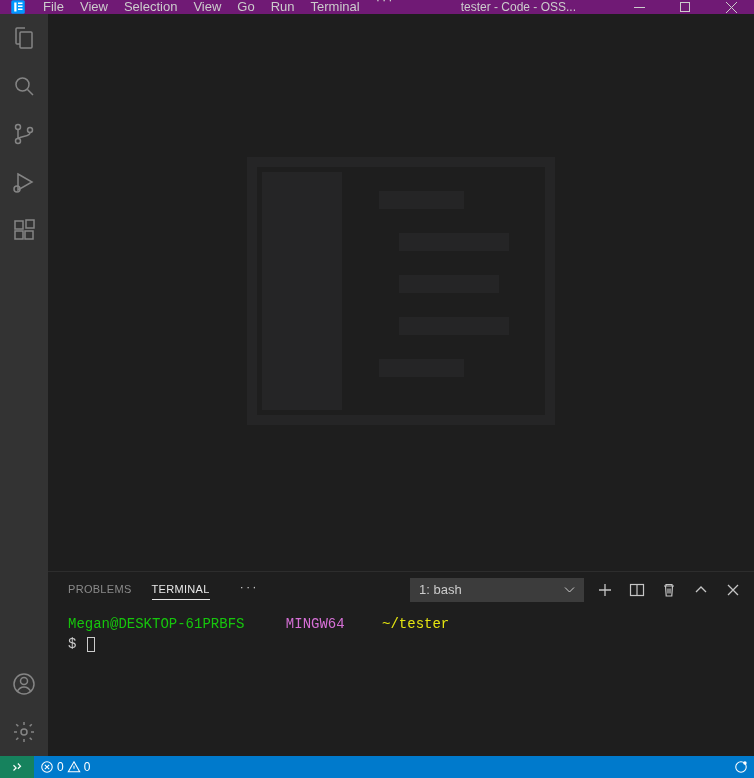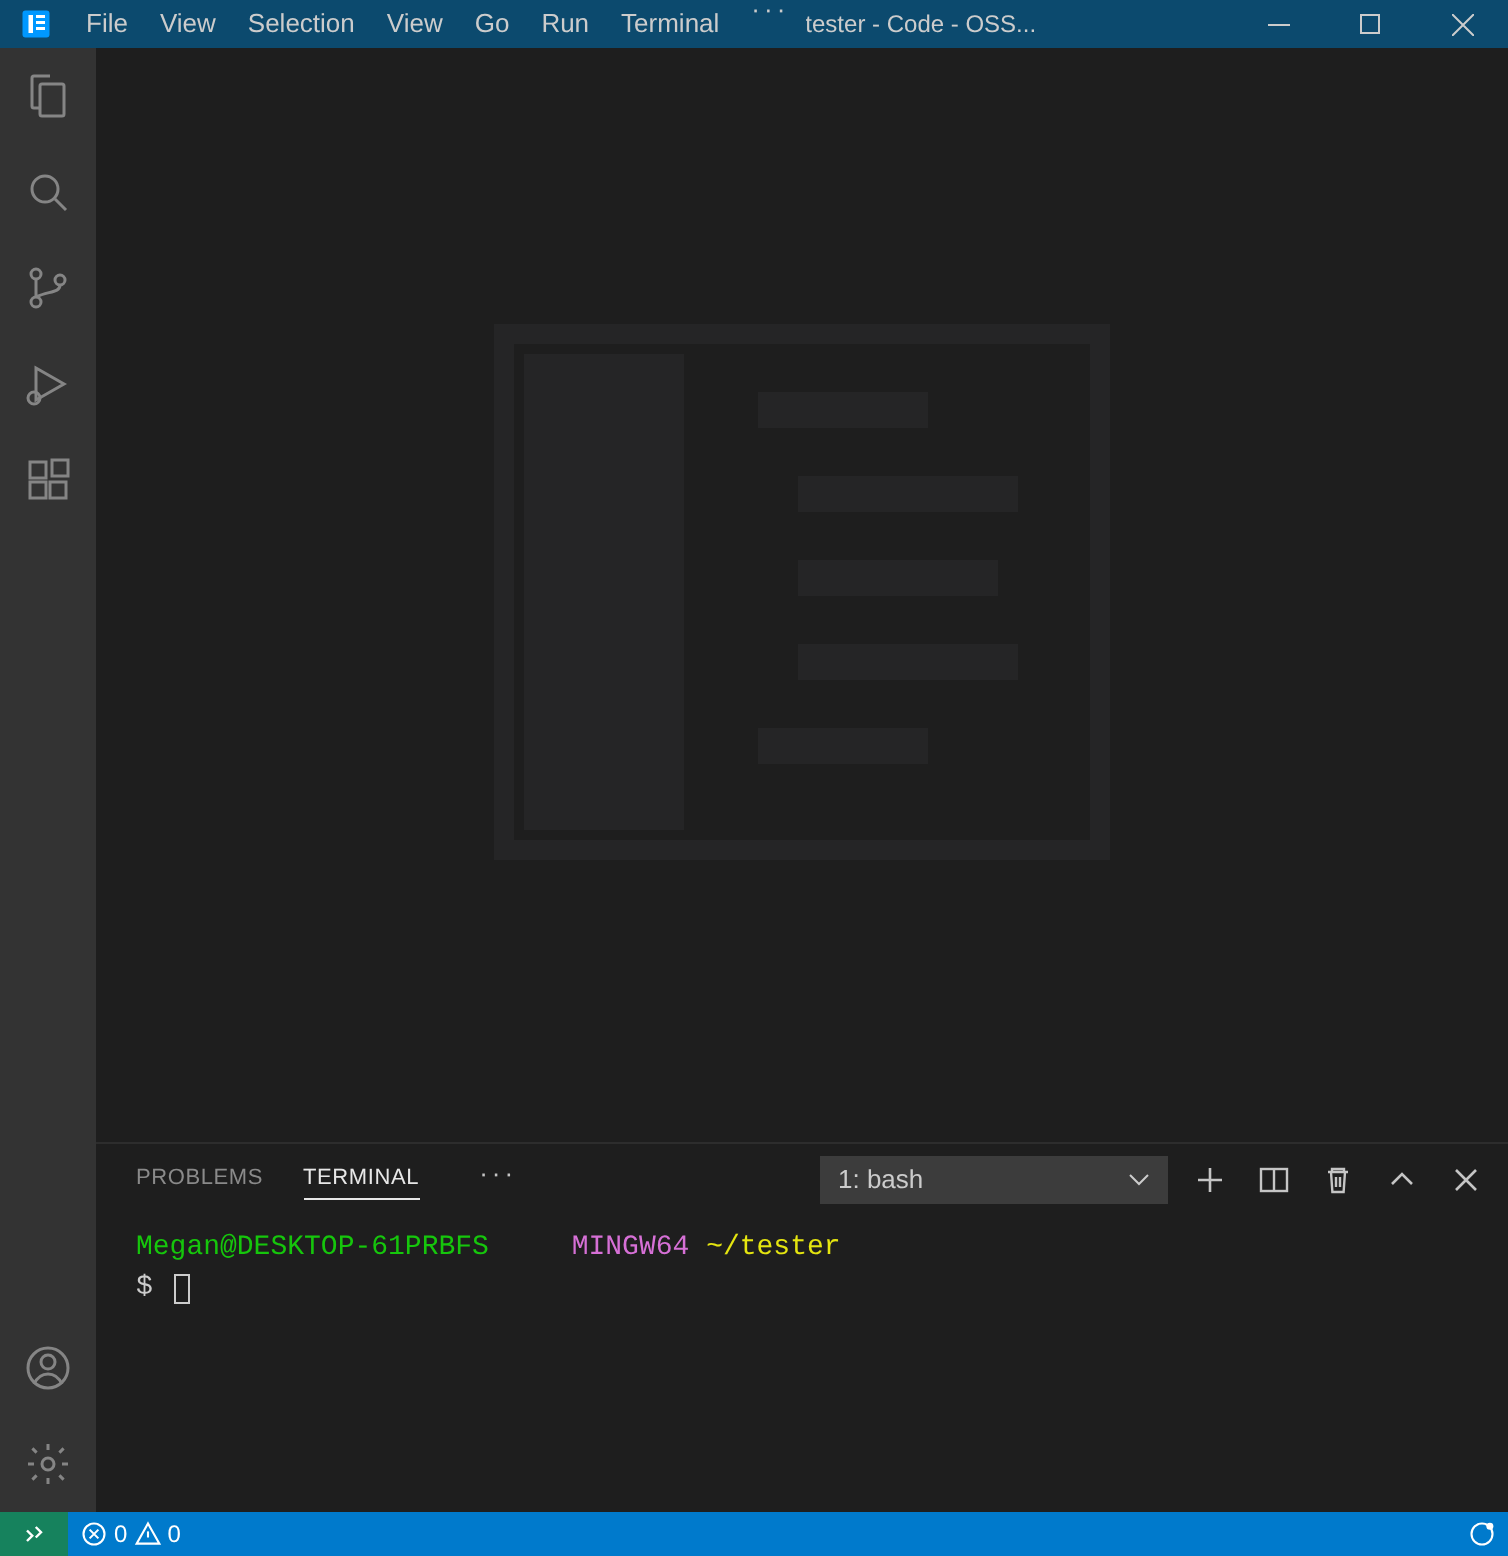"File" .titlebar { background: #0c4a6e -> #701a75; height: 24px -> 14px }
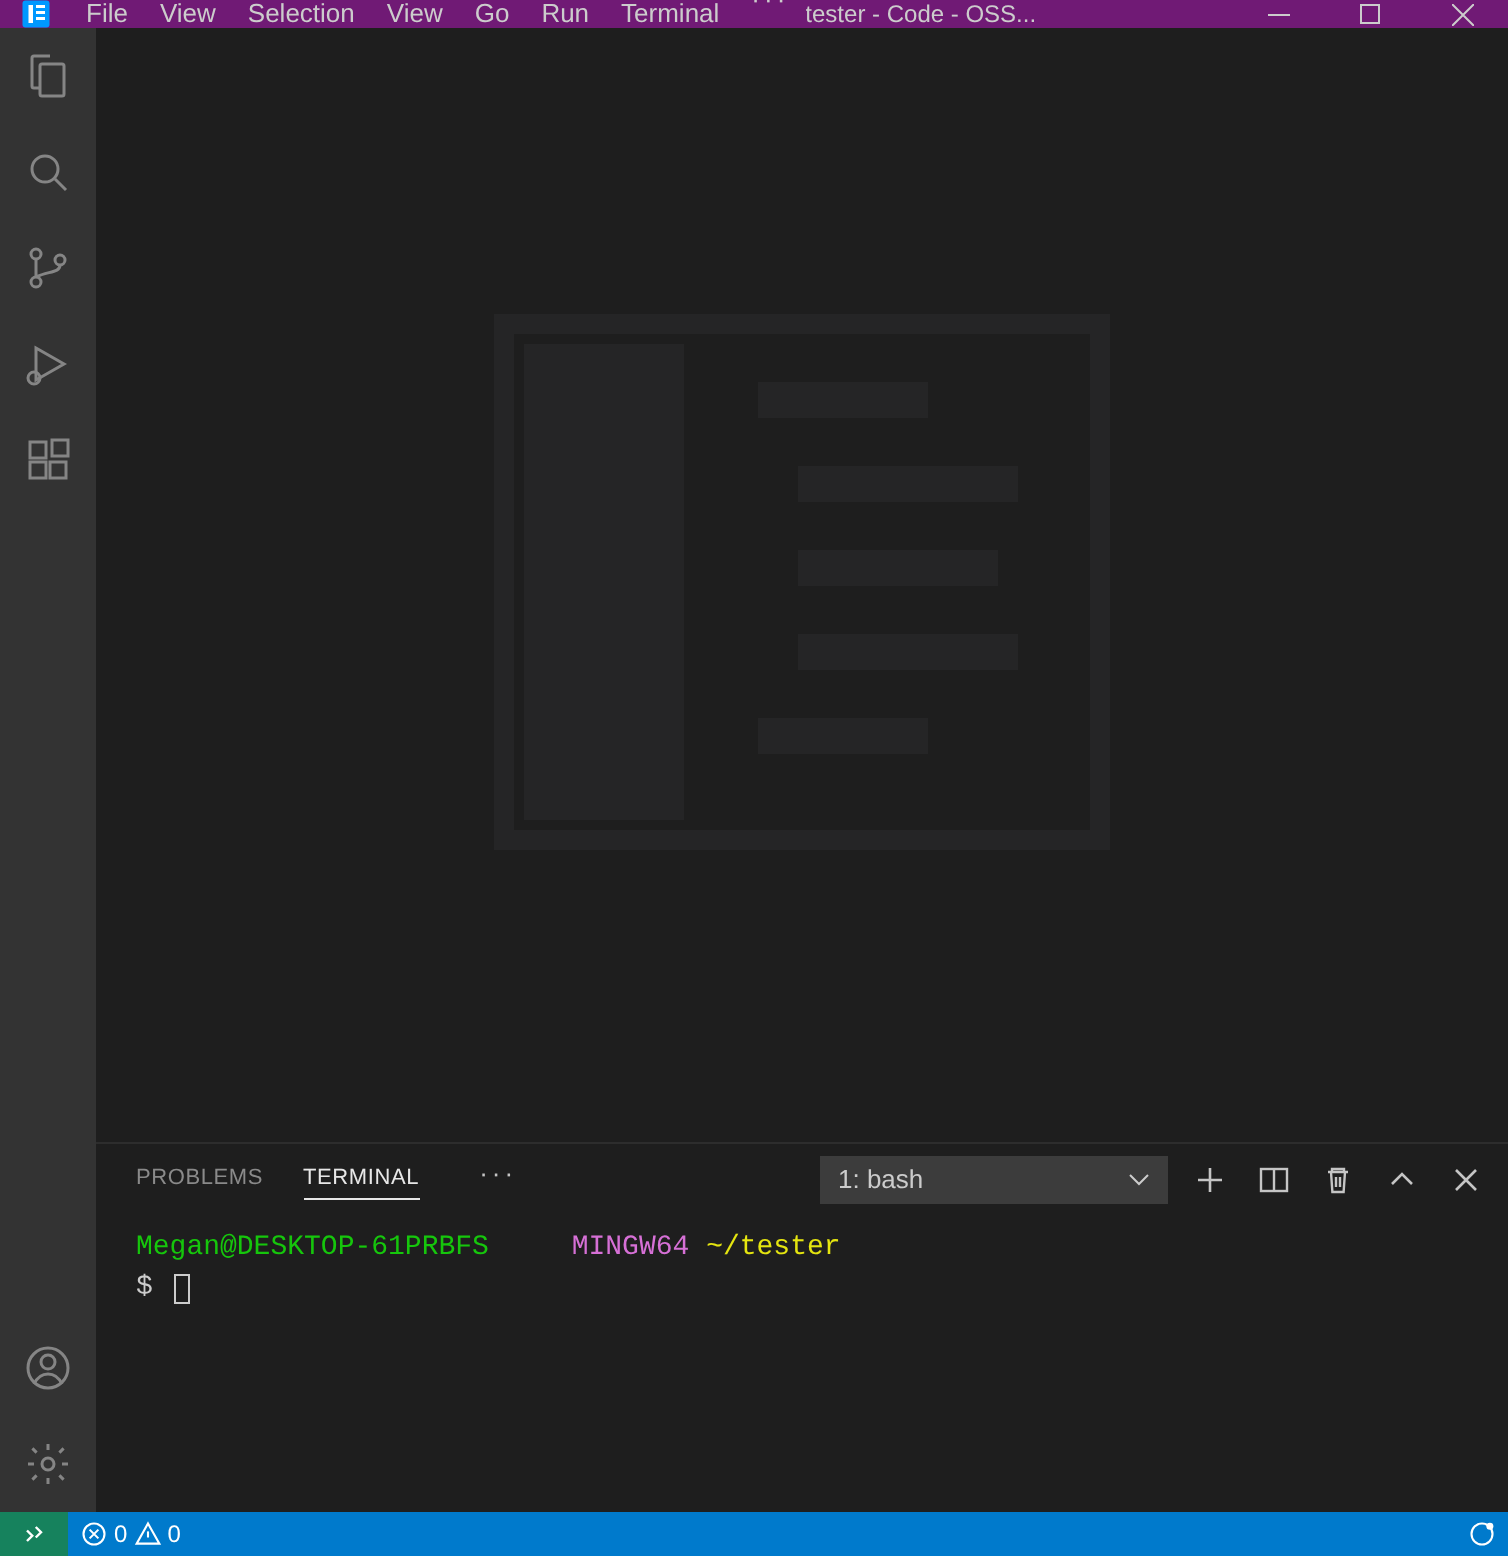"tester - Code - OSS..." .window-title { text-align: left -> right }
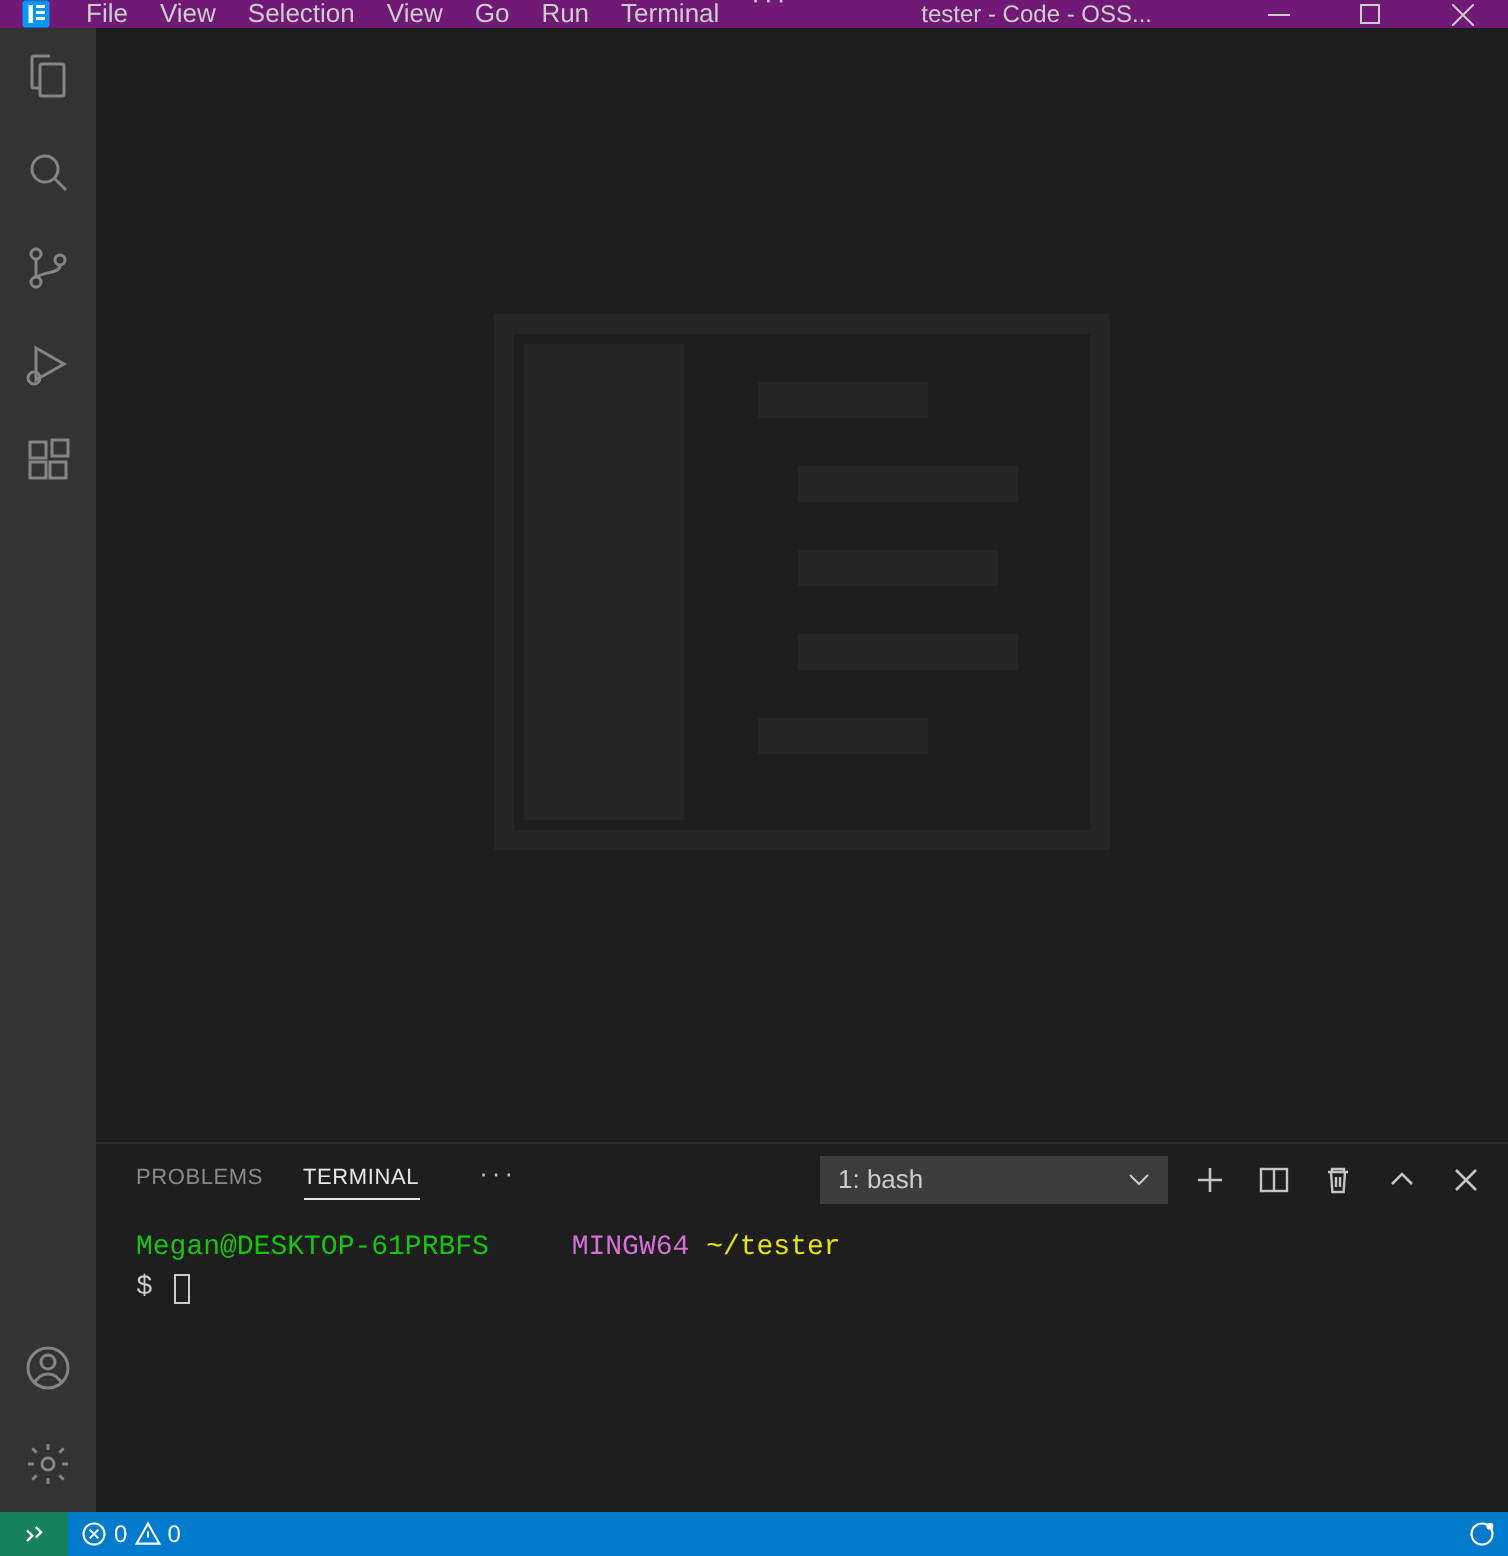"~/tester" .term-path { margin-left: none -> 29px }
